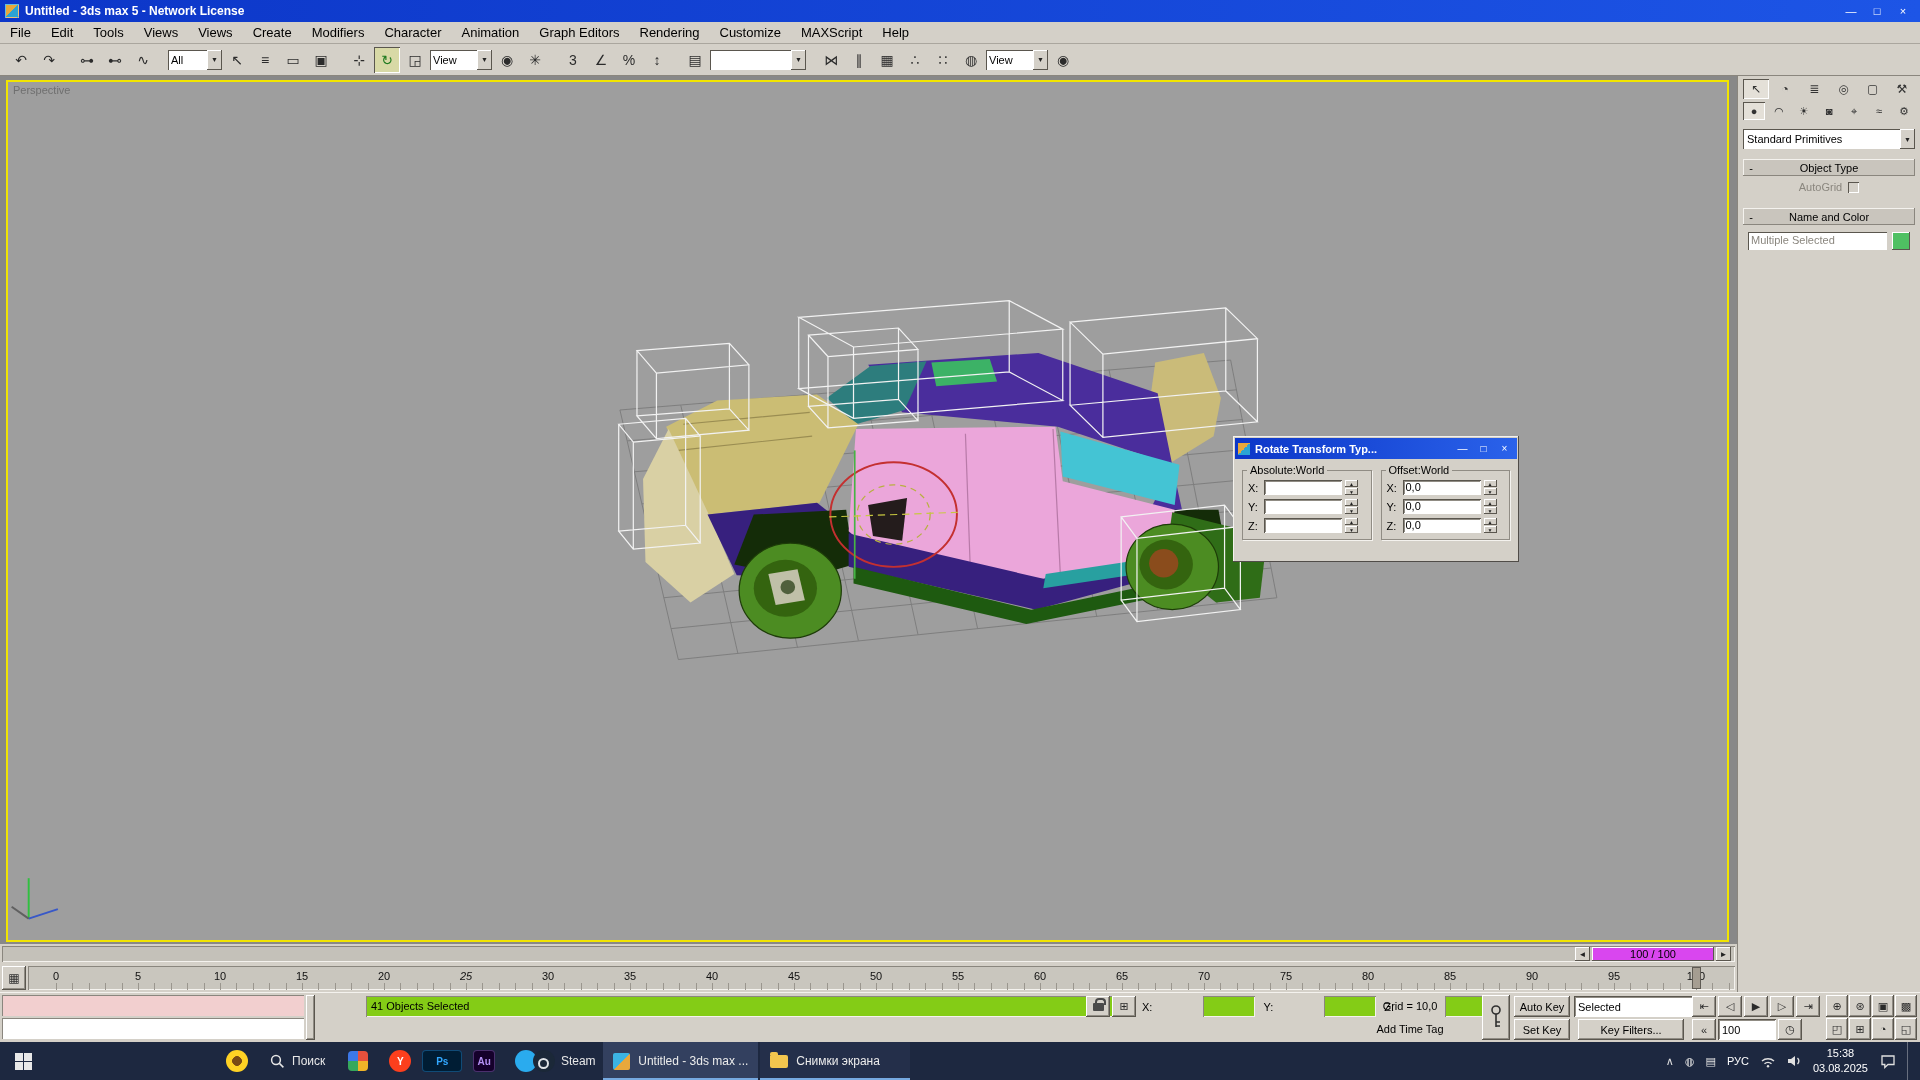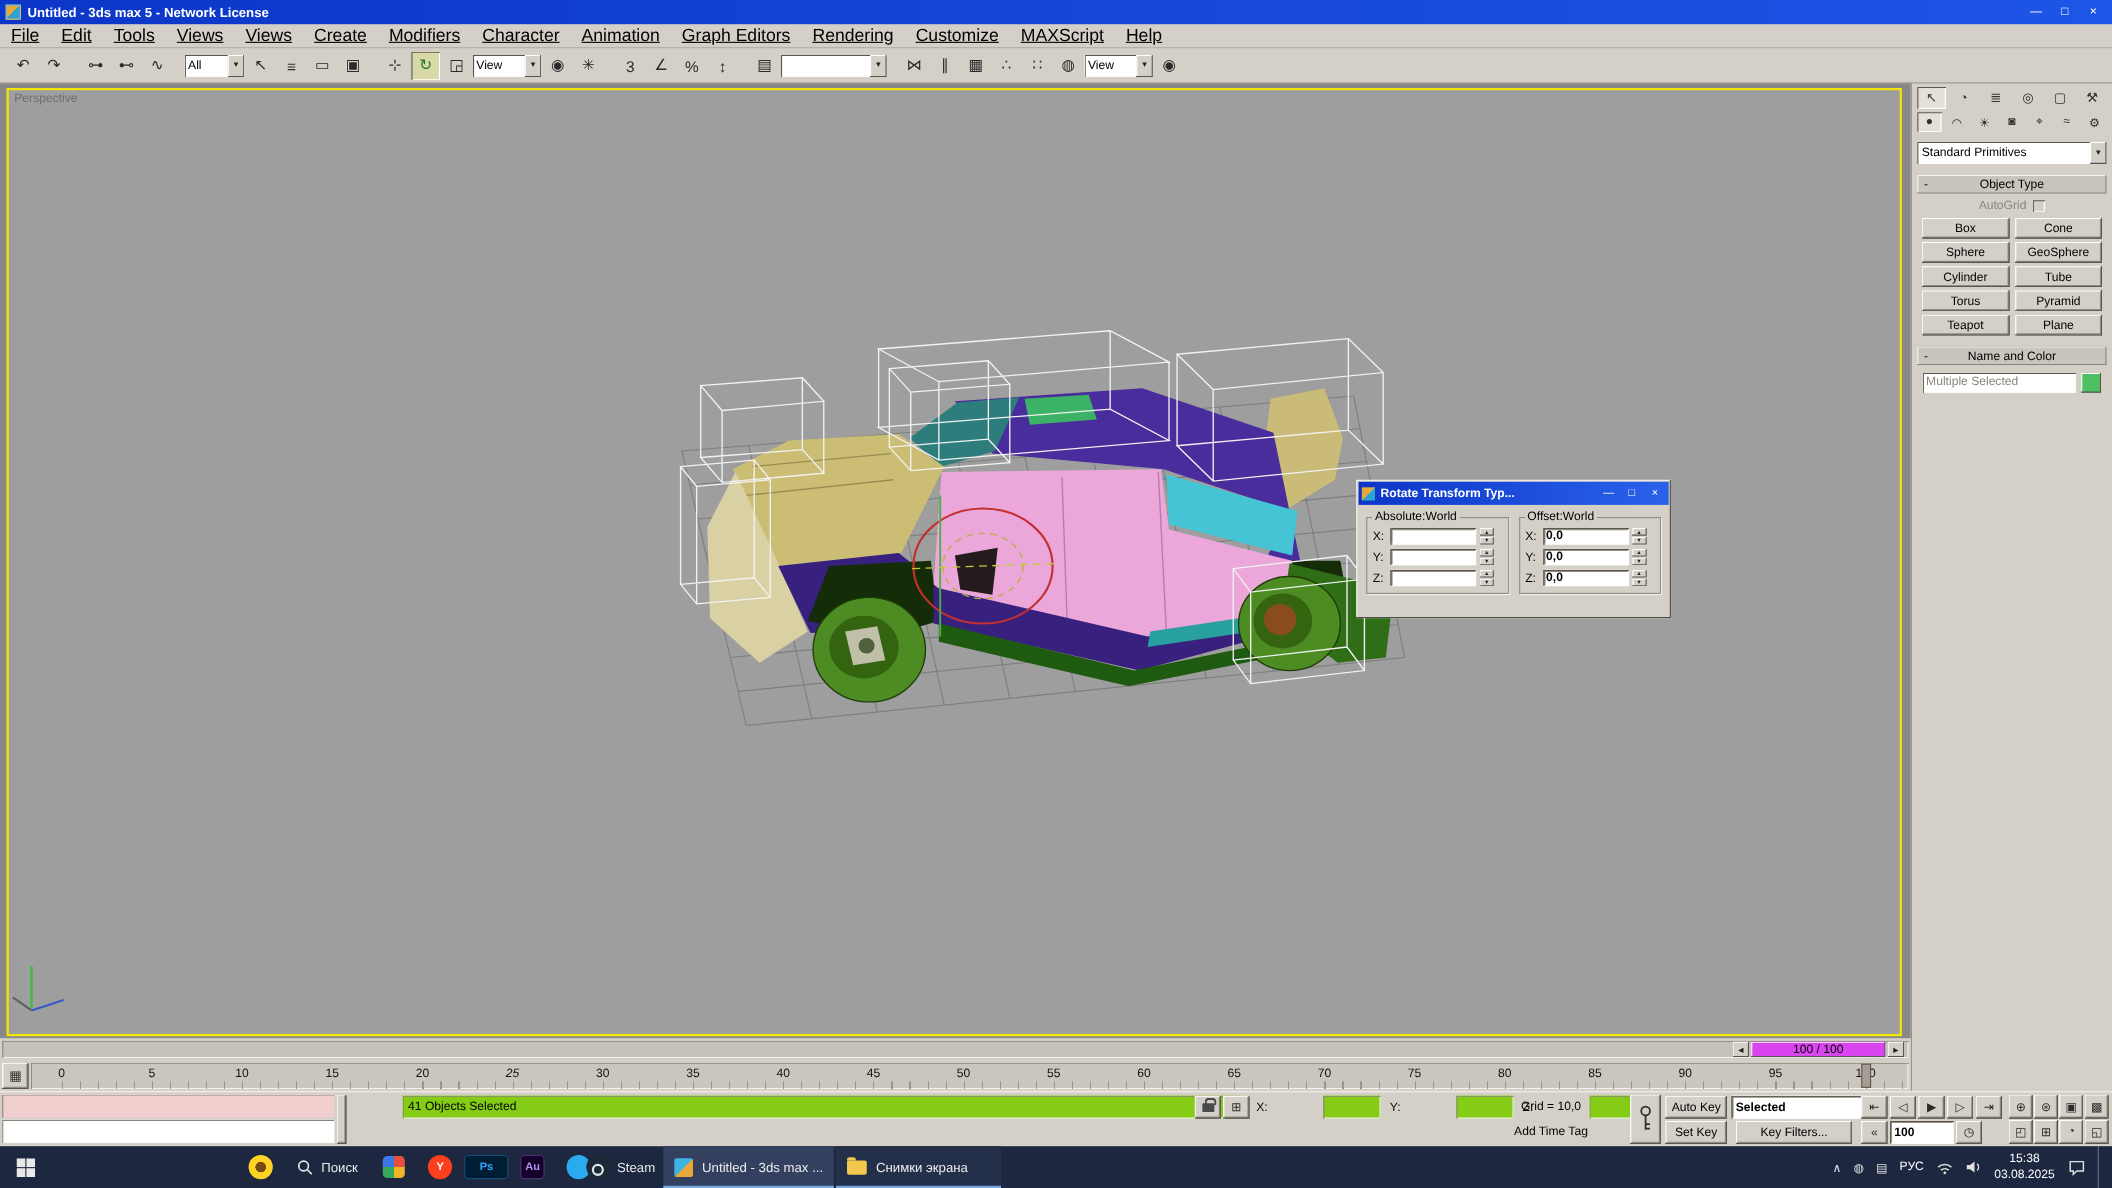"File" .menu-item { font-size: 16px -> 13px; text-decoration: underline -> none }
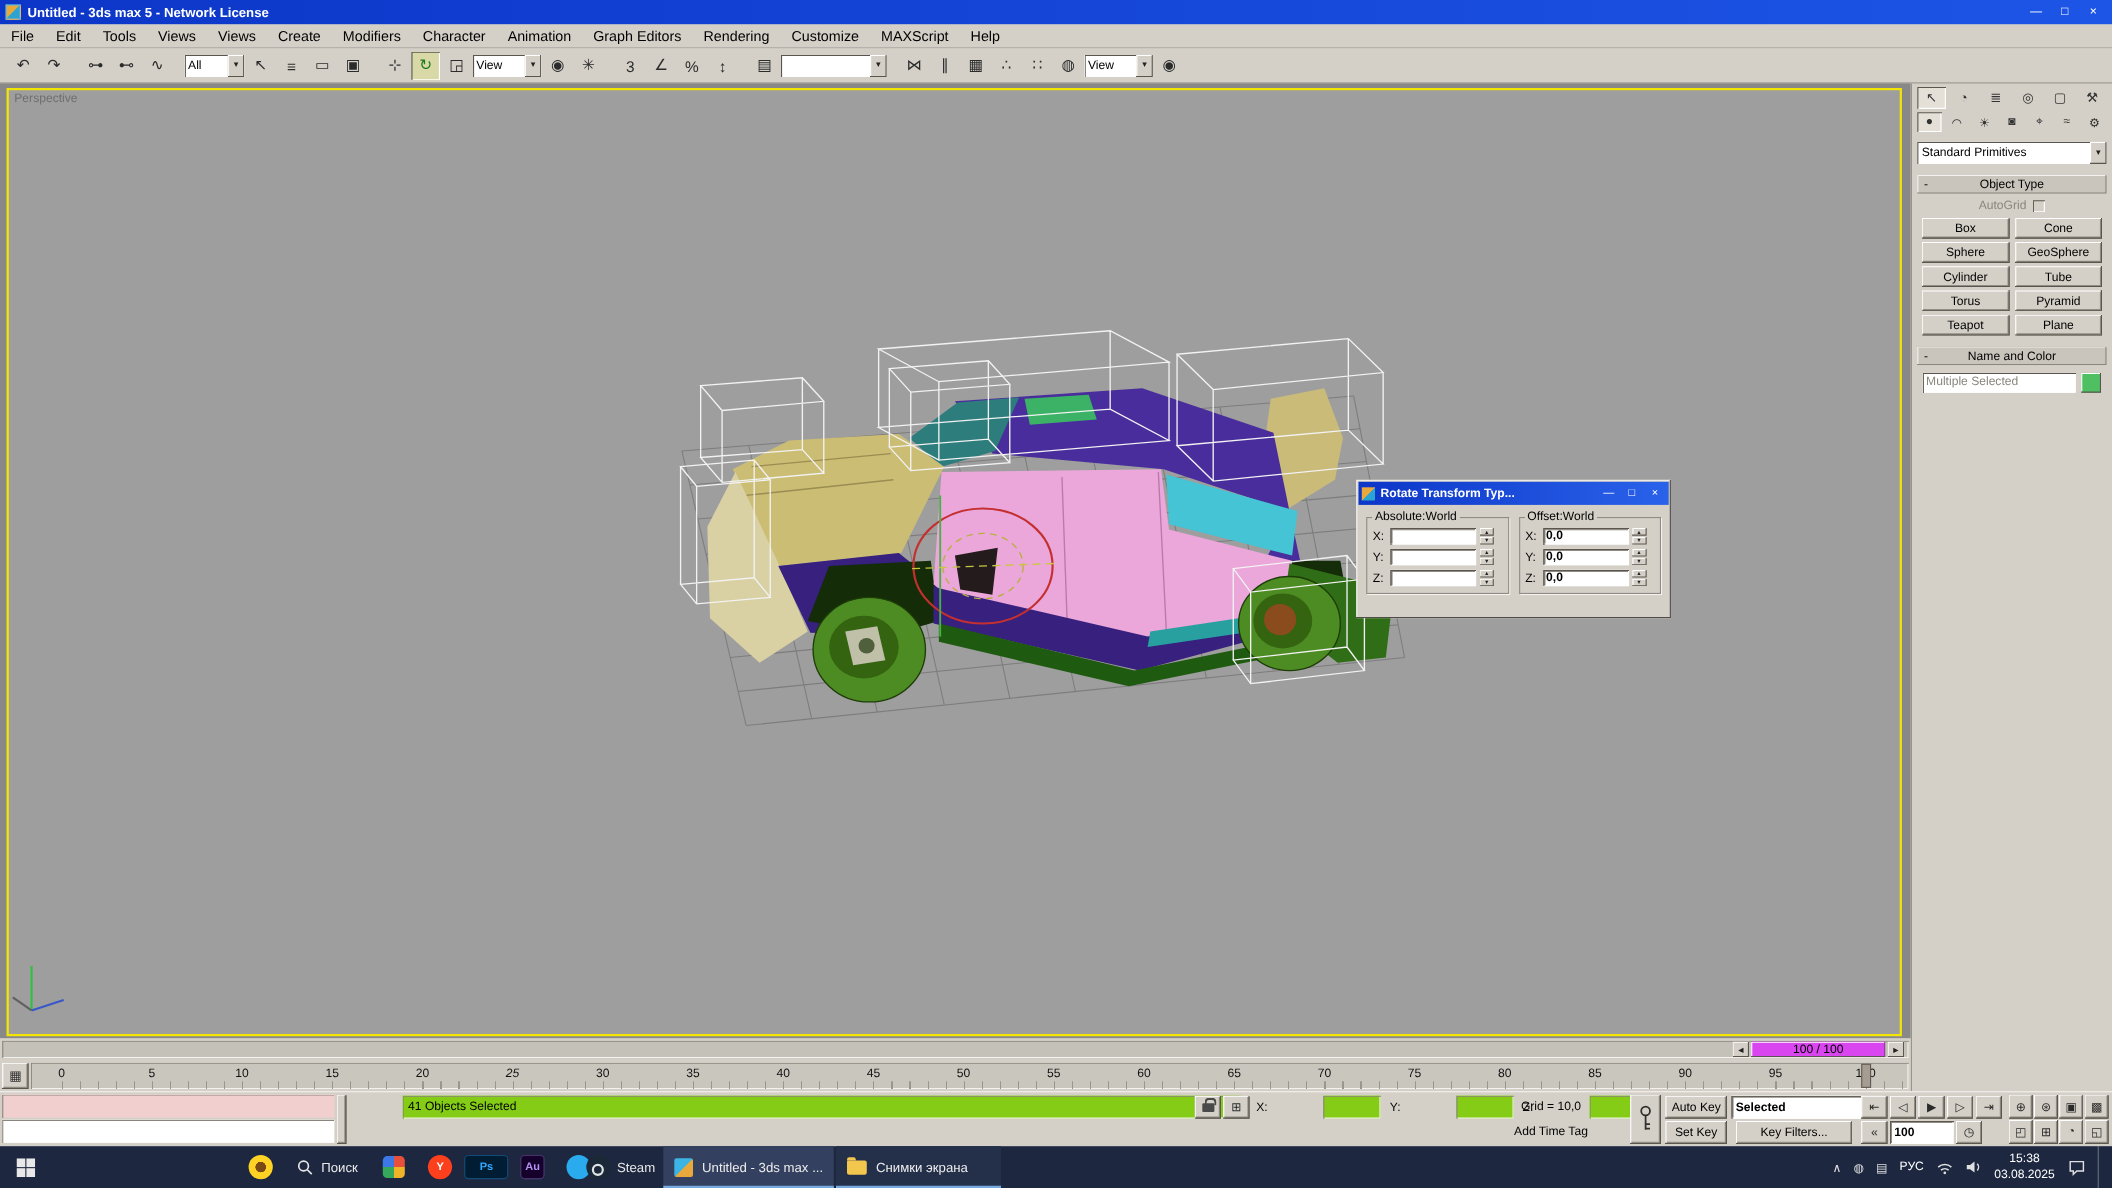"Box" div.obj-grid { html: <div> <span>Box</span> <span>Cone</span> <span>Sphere</span> <span>GeoSphere</span> <span>Cylinder</span> <span>Tube</span> <span>Torus</span> <span>Pyramid</span> <span>Teapot</span> <span>Plane</span> </div> -> none }
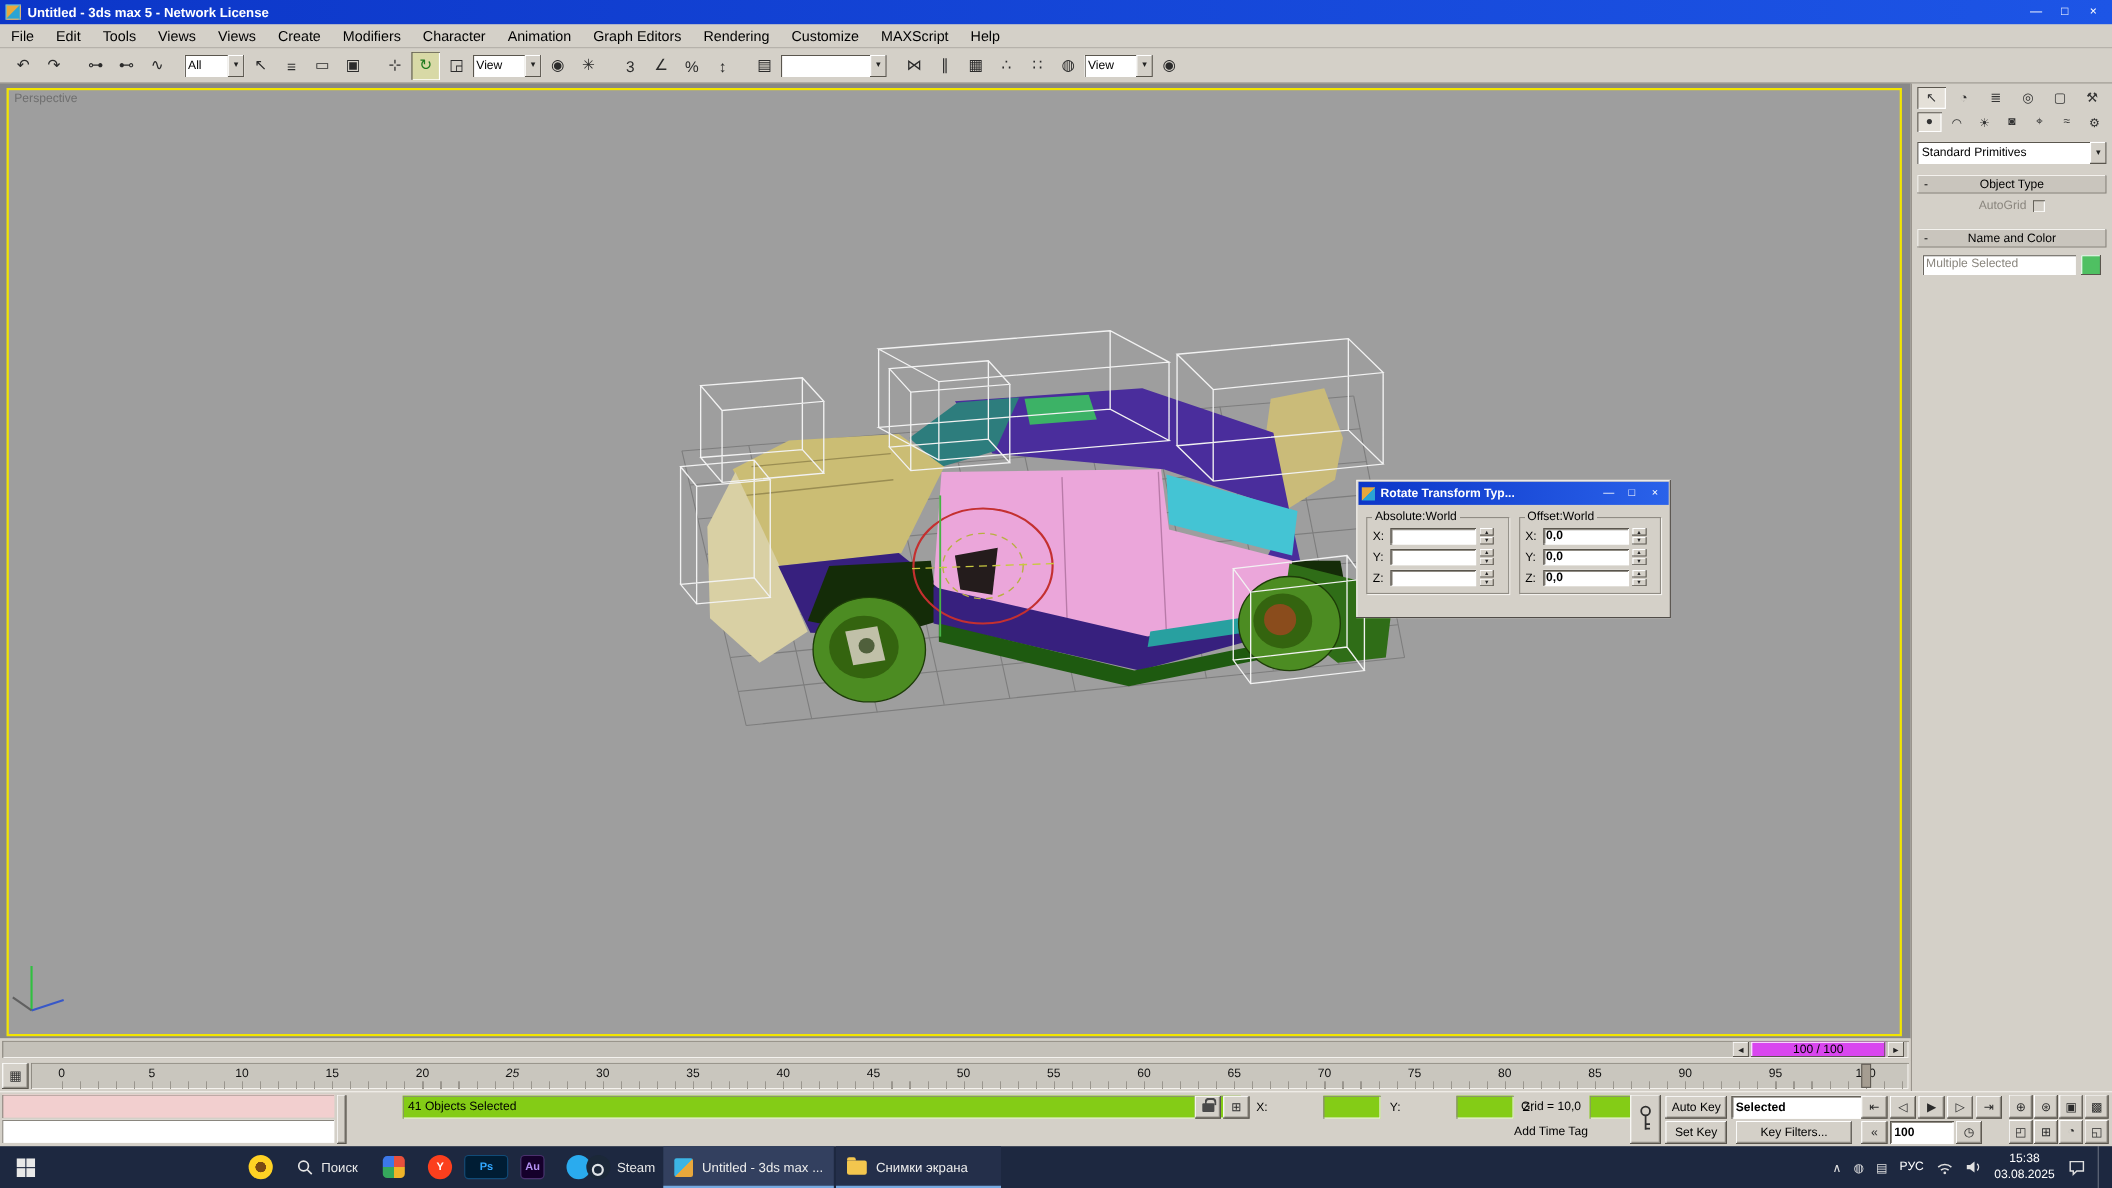"0,0" .sunkenw { font-weight: bold -> none }
